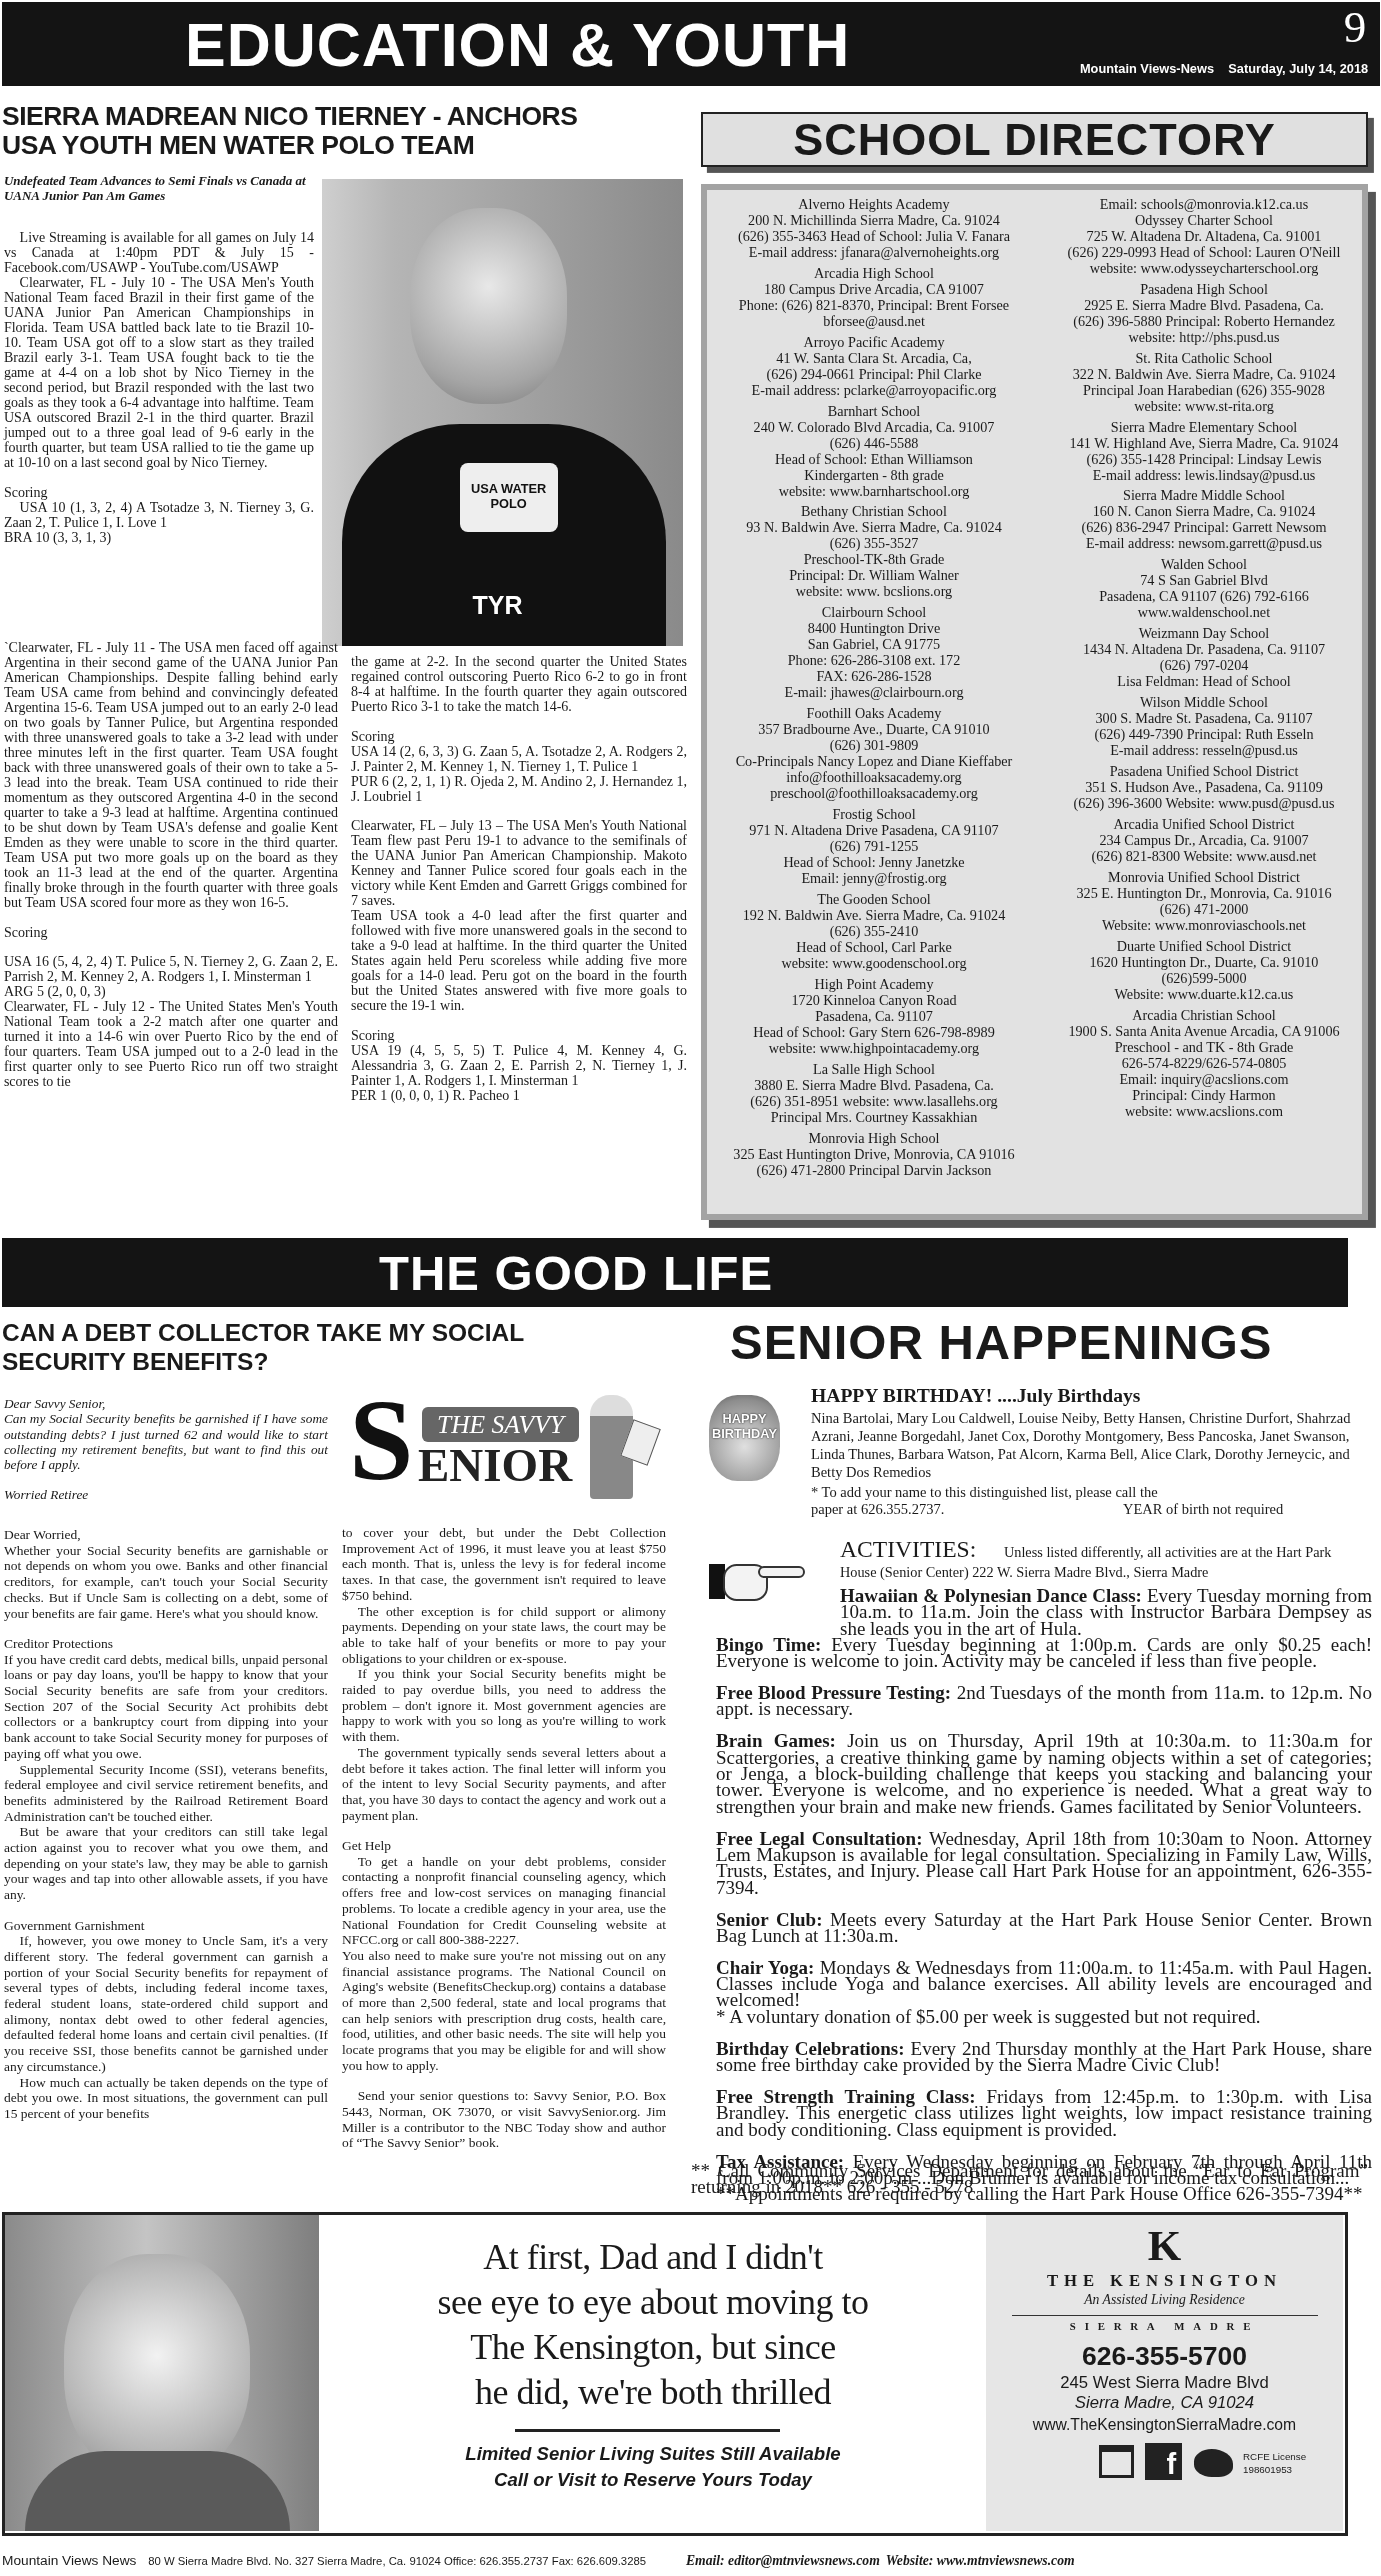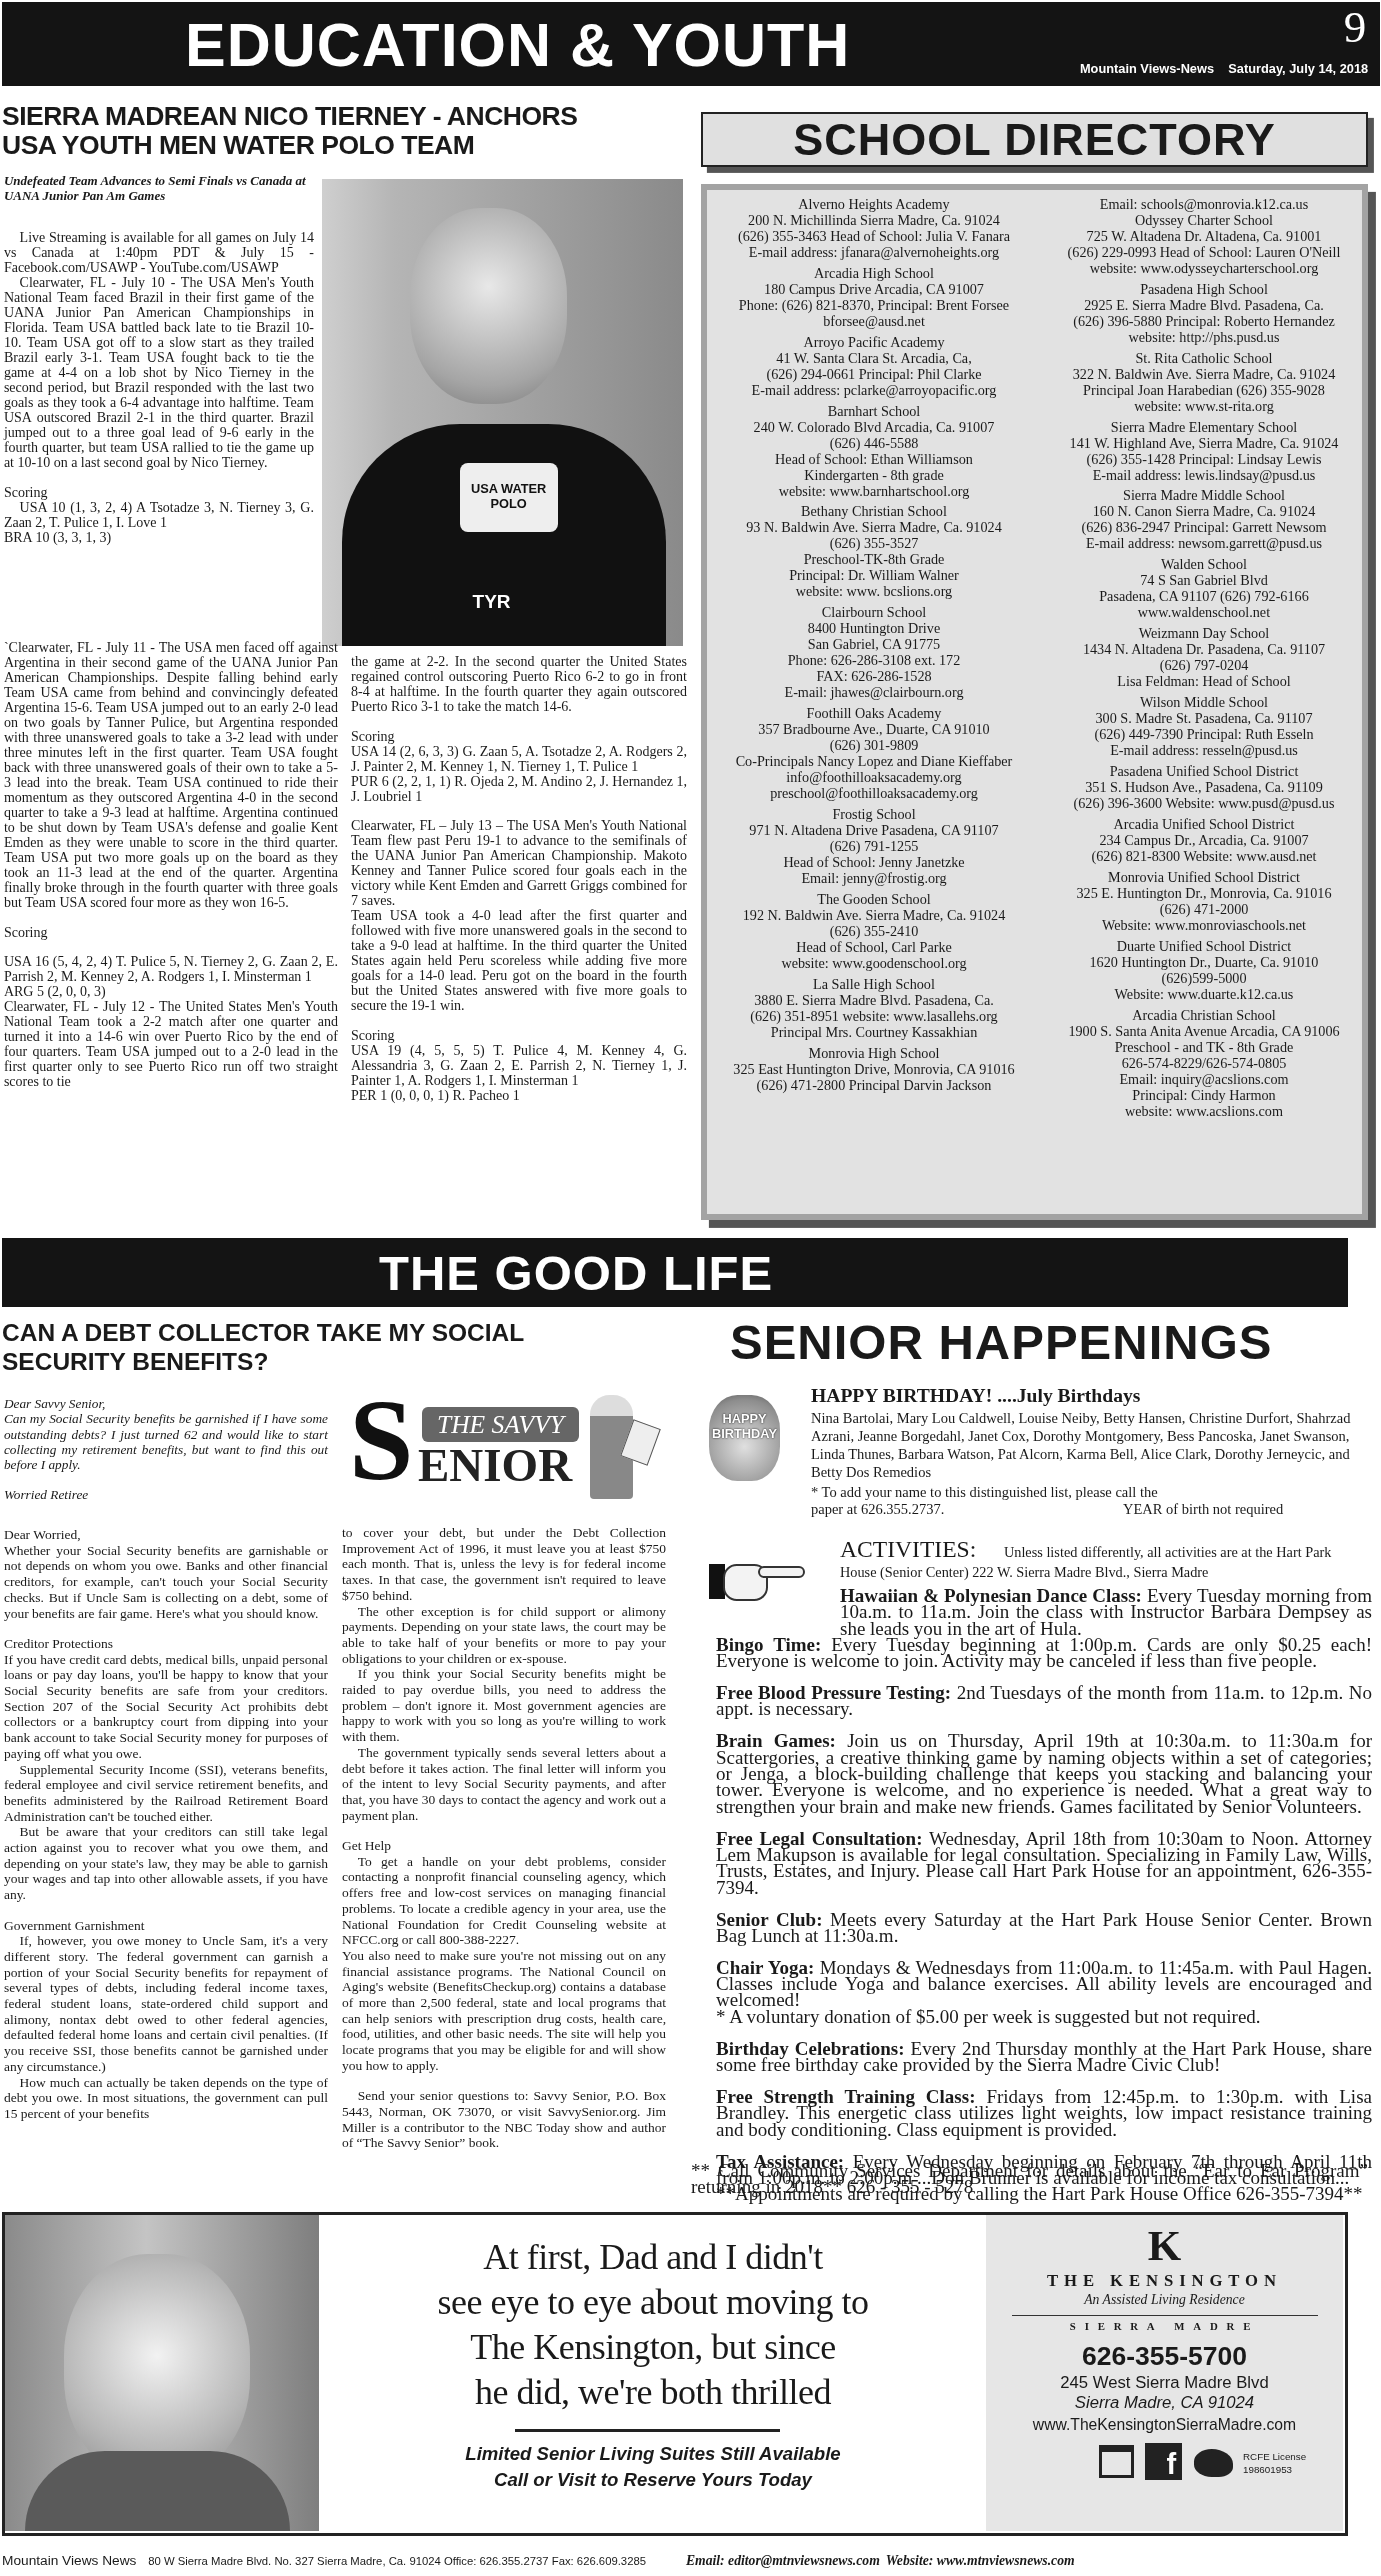"TYR" div.abs { font-size: 19px -> 25px }
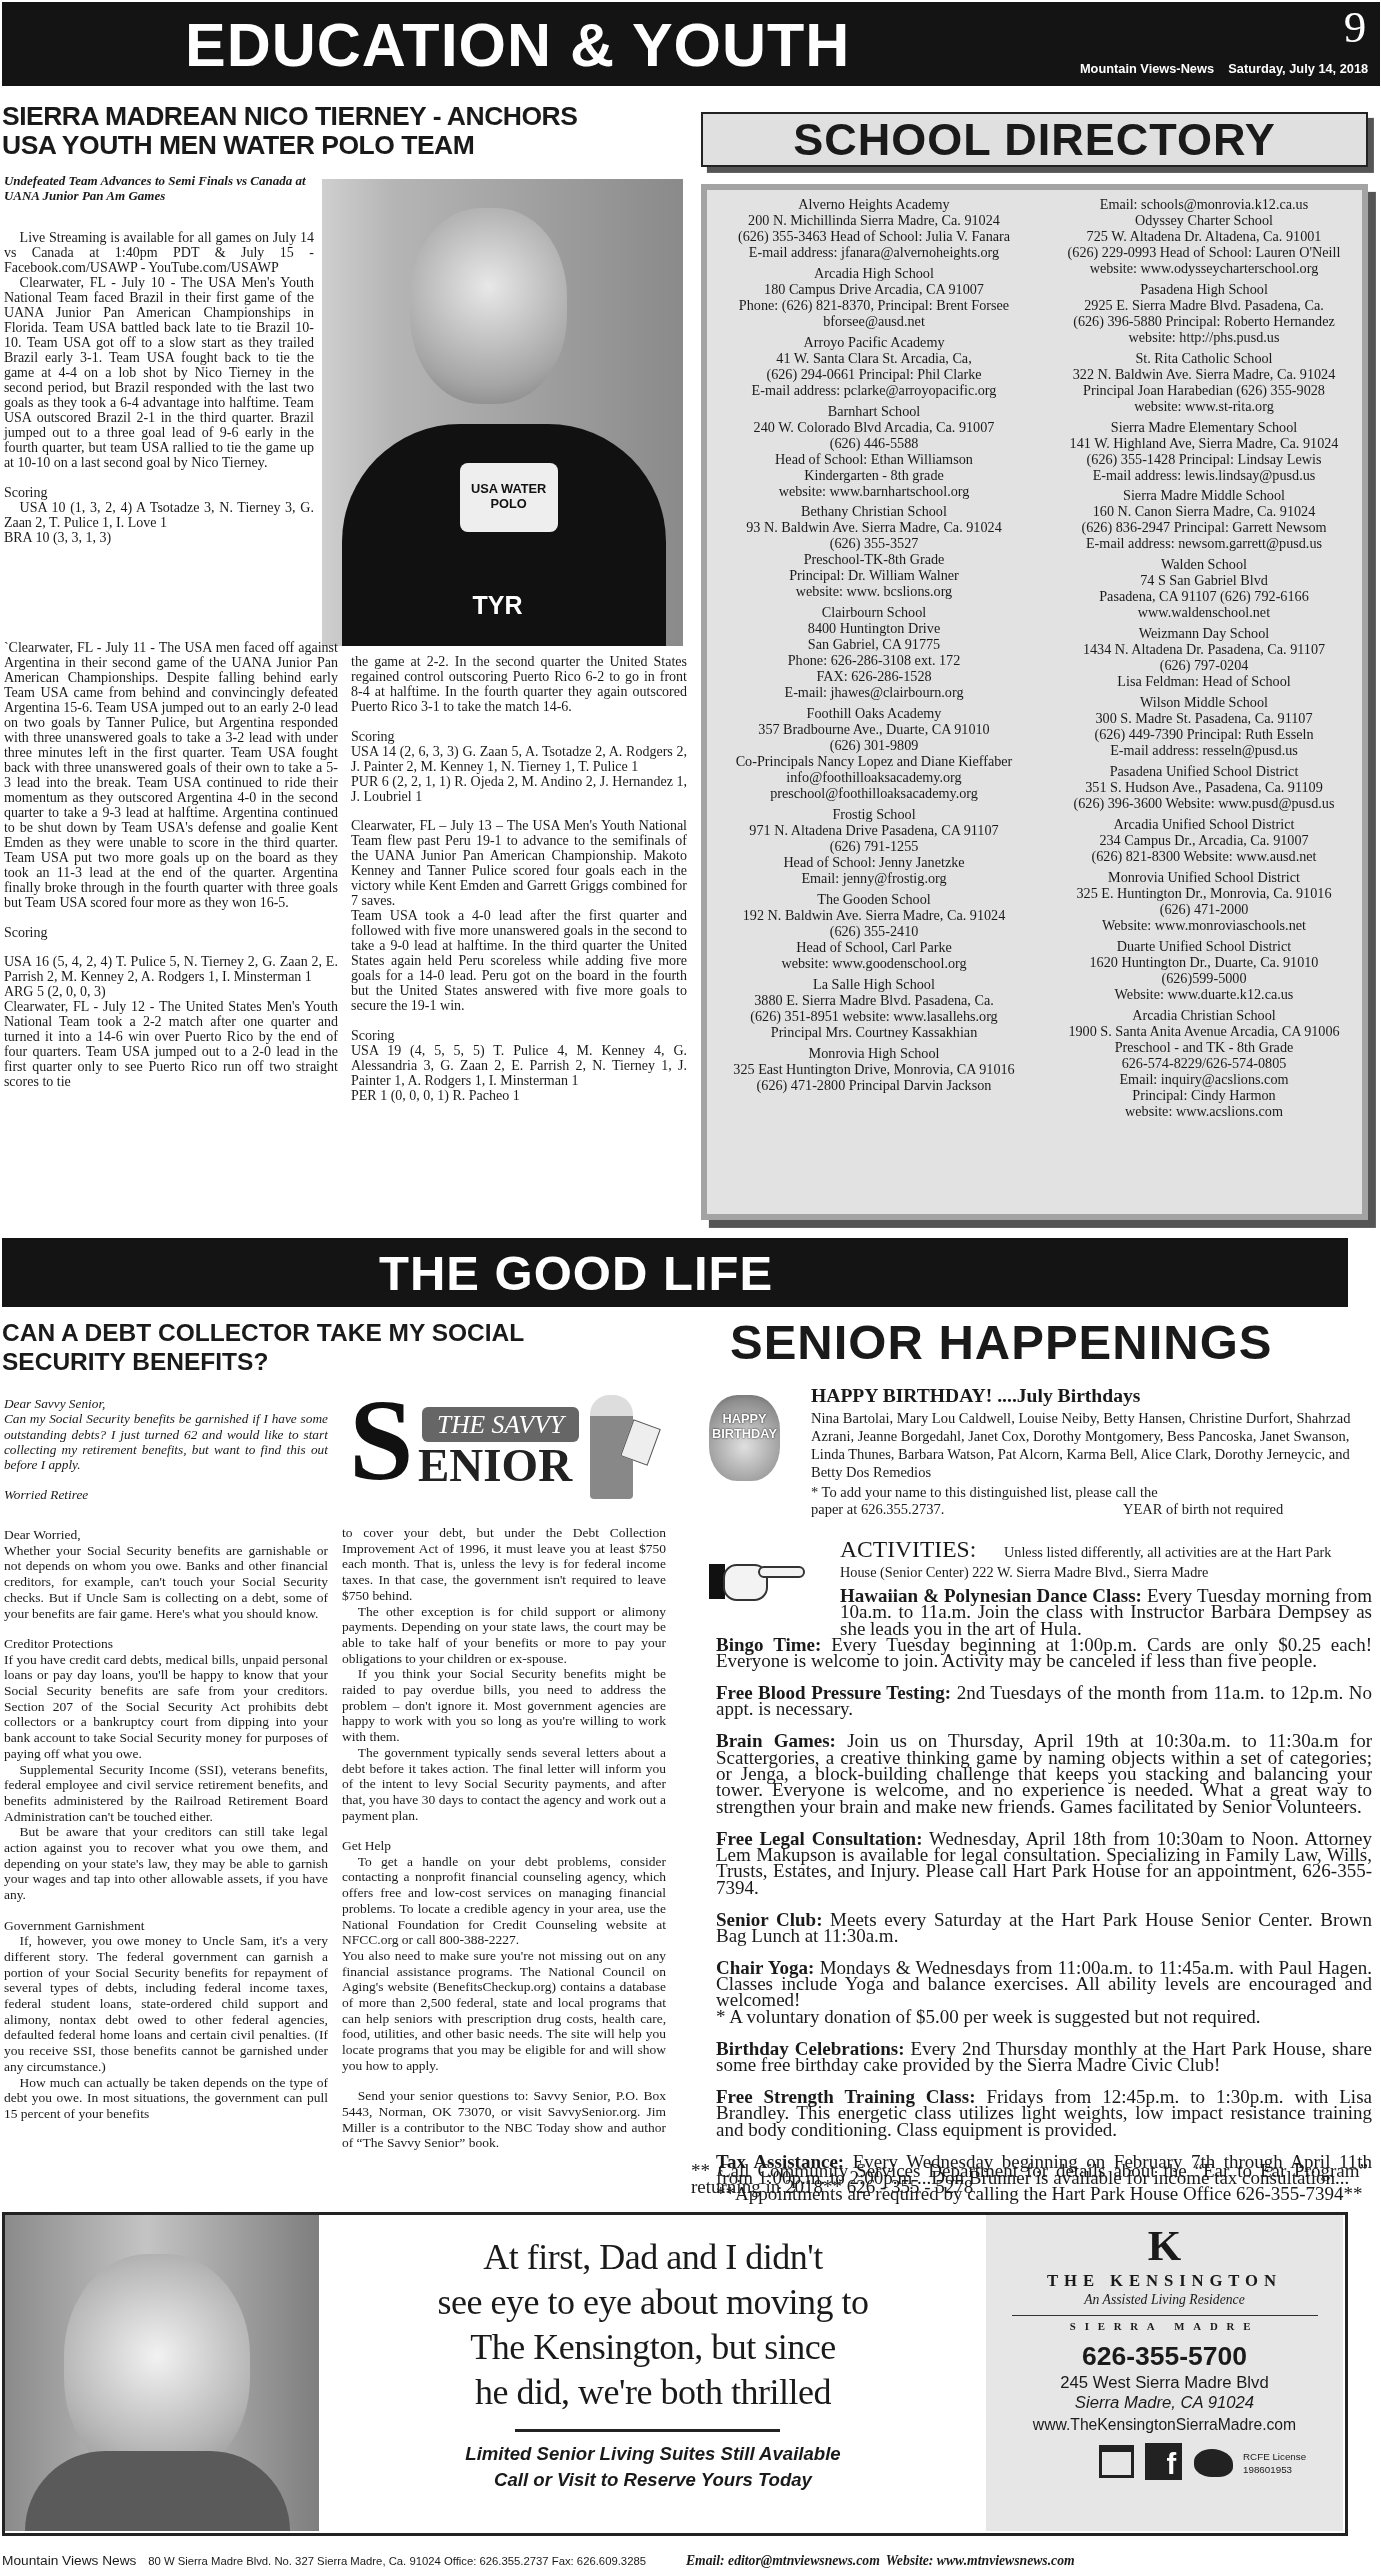"High Point Academy" div.dir-entry { html: none -> <div> <div>High Point Academy</div> <div>1720 Kinneloa Canyon Road</div> <div>Pasadena, Ca. 91107</div> <div>Head of School: Gary Stern 626-798-8989</div> <div>website: www.highpointacademy.org</div> </div> }
